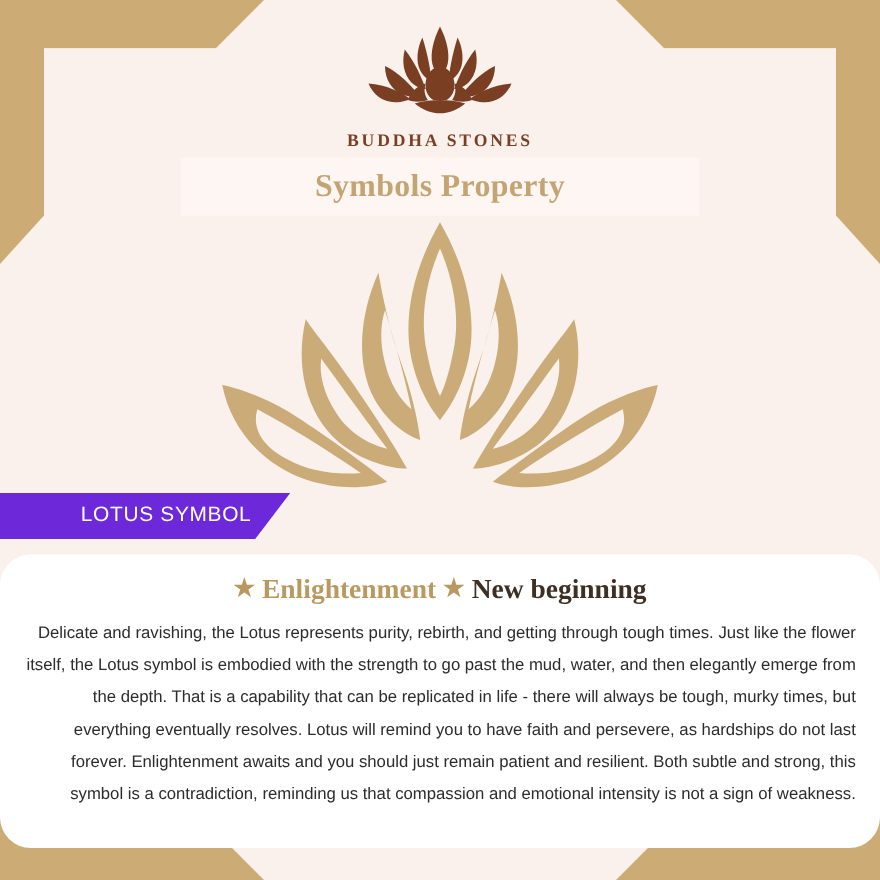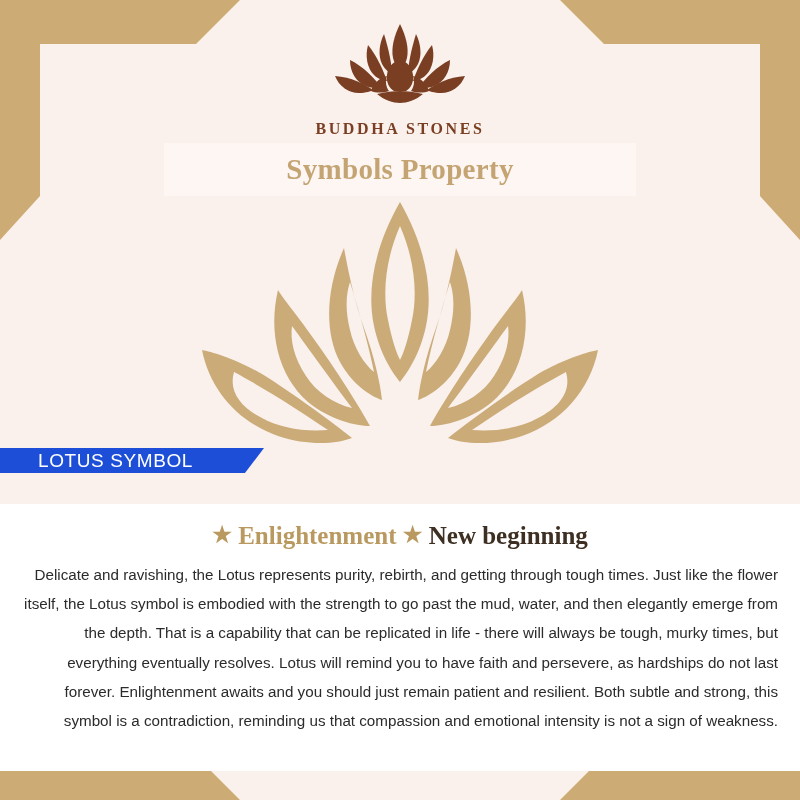"LOTUS SYMBOL" .ribbon { background: #1d4ed8 -> #6d28d9; height: 25px -> 42px; justify-content: none -> center }
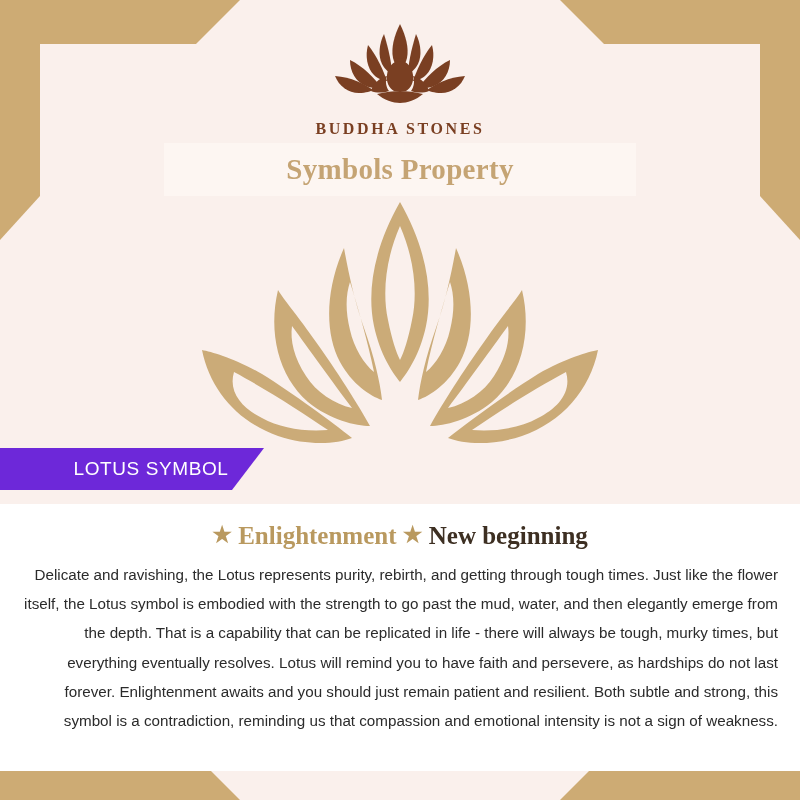"★ Enlightenment ★ New beginning" .panel { border-radius: none -> 28px }
